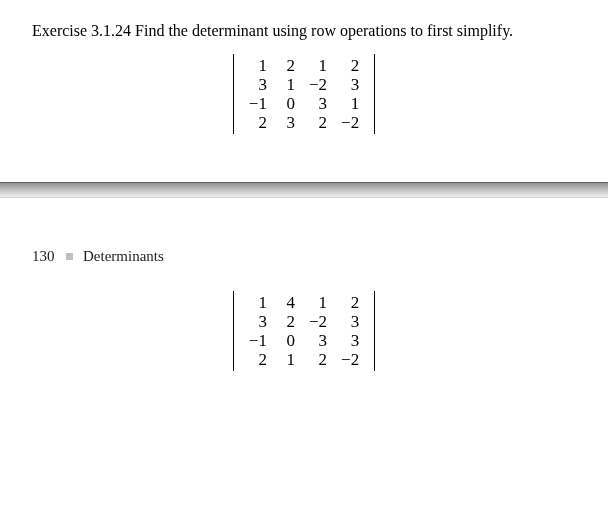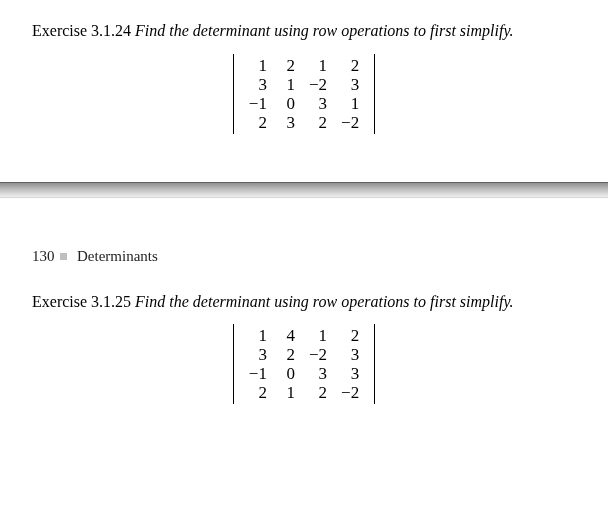"Find the determinant using row" .ex-prompt { font-style: italic -> none }
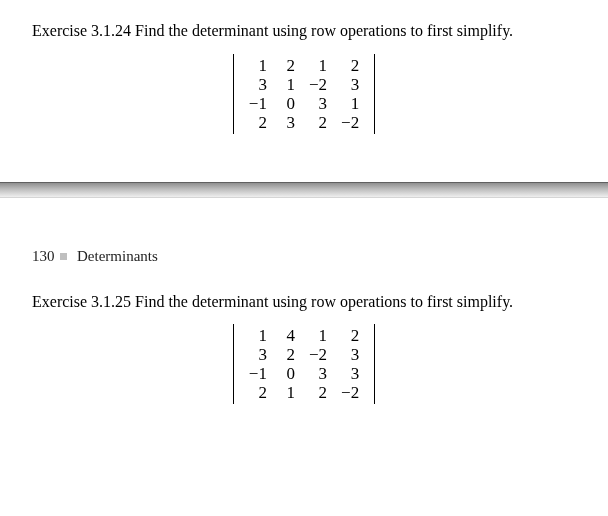"130" .running-head .pnum { margin-right: 0 -> 6px }
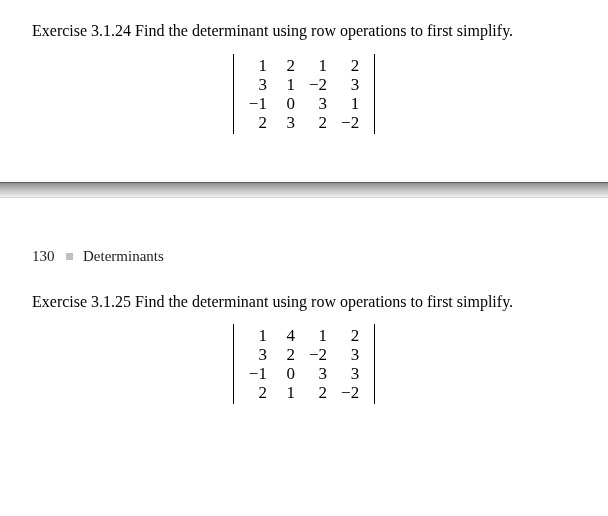"Exercise 3.1.25 Find the determinant" p.exercise-line { html: <p> <span>Exercise 3.1.25</span> <span> </span> <span>Find the determinant using row operations to first simplify.</span> </p> -> none }
